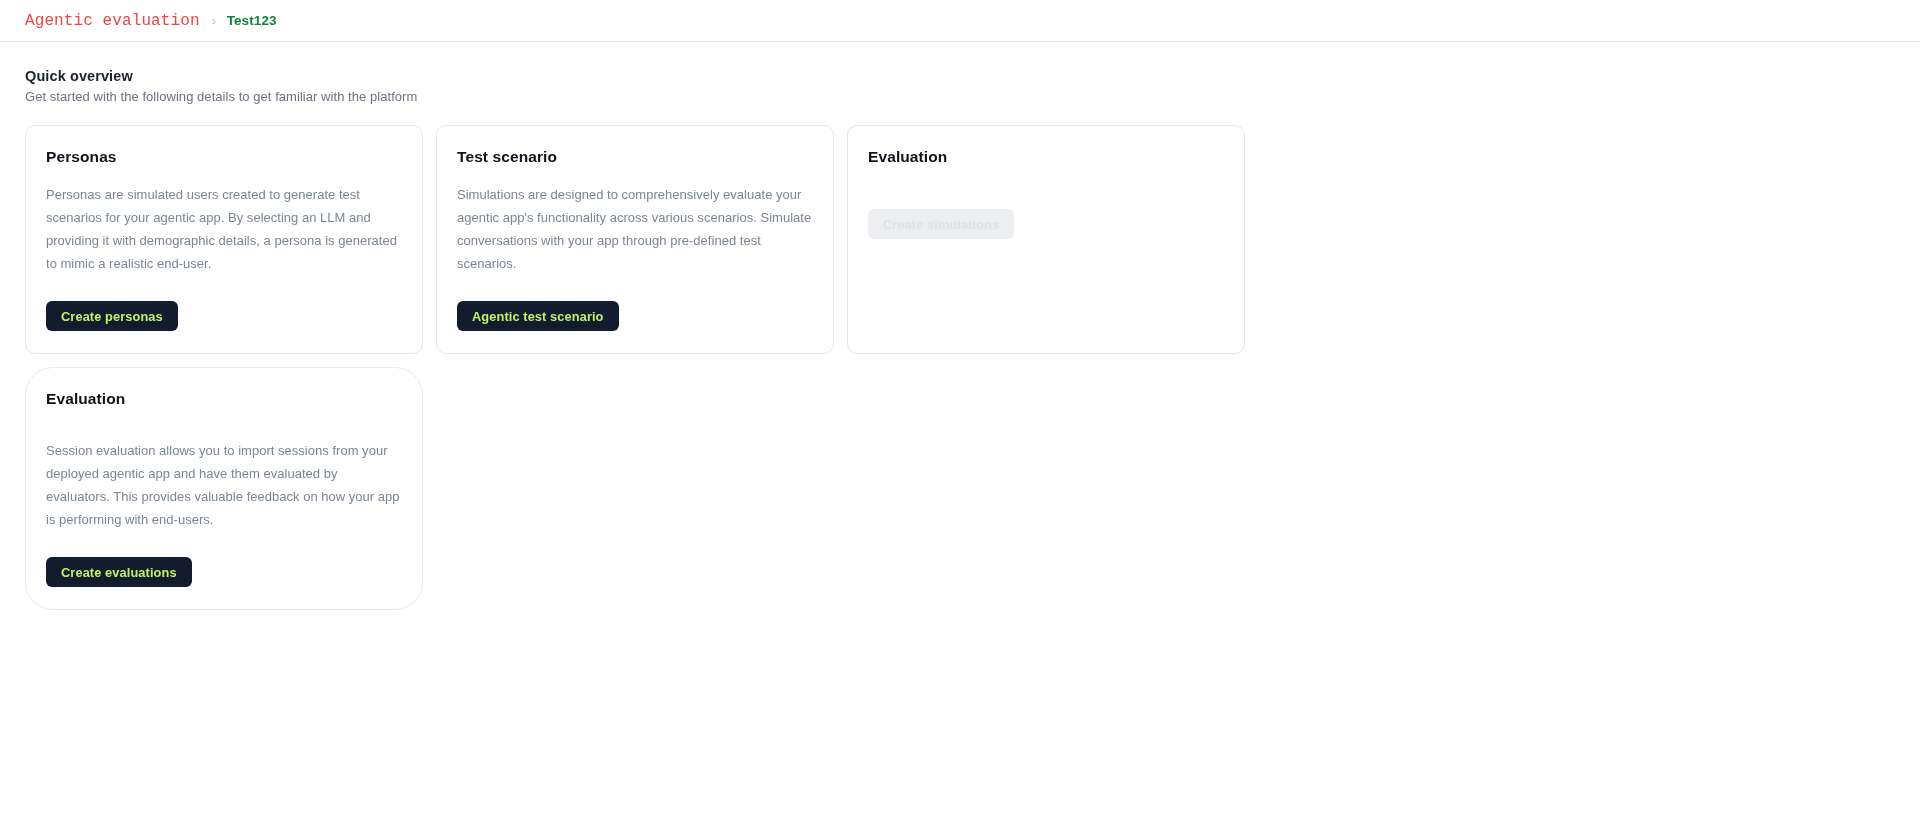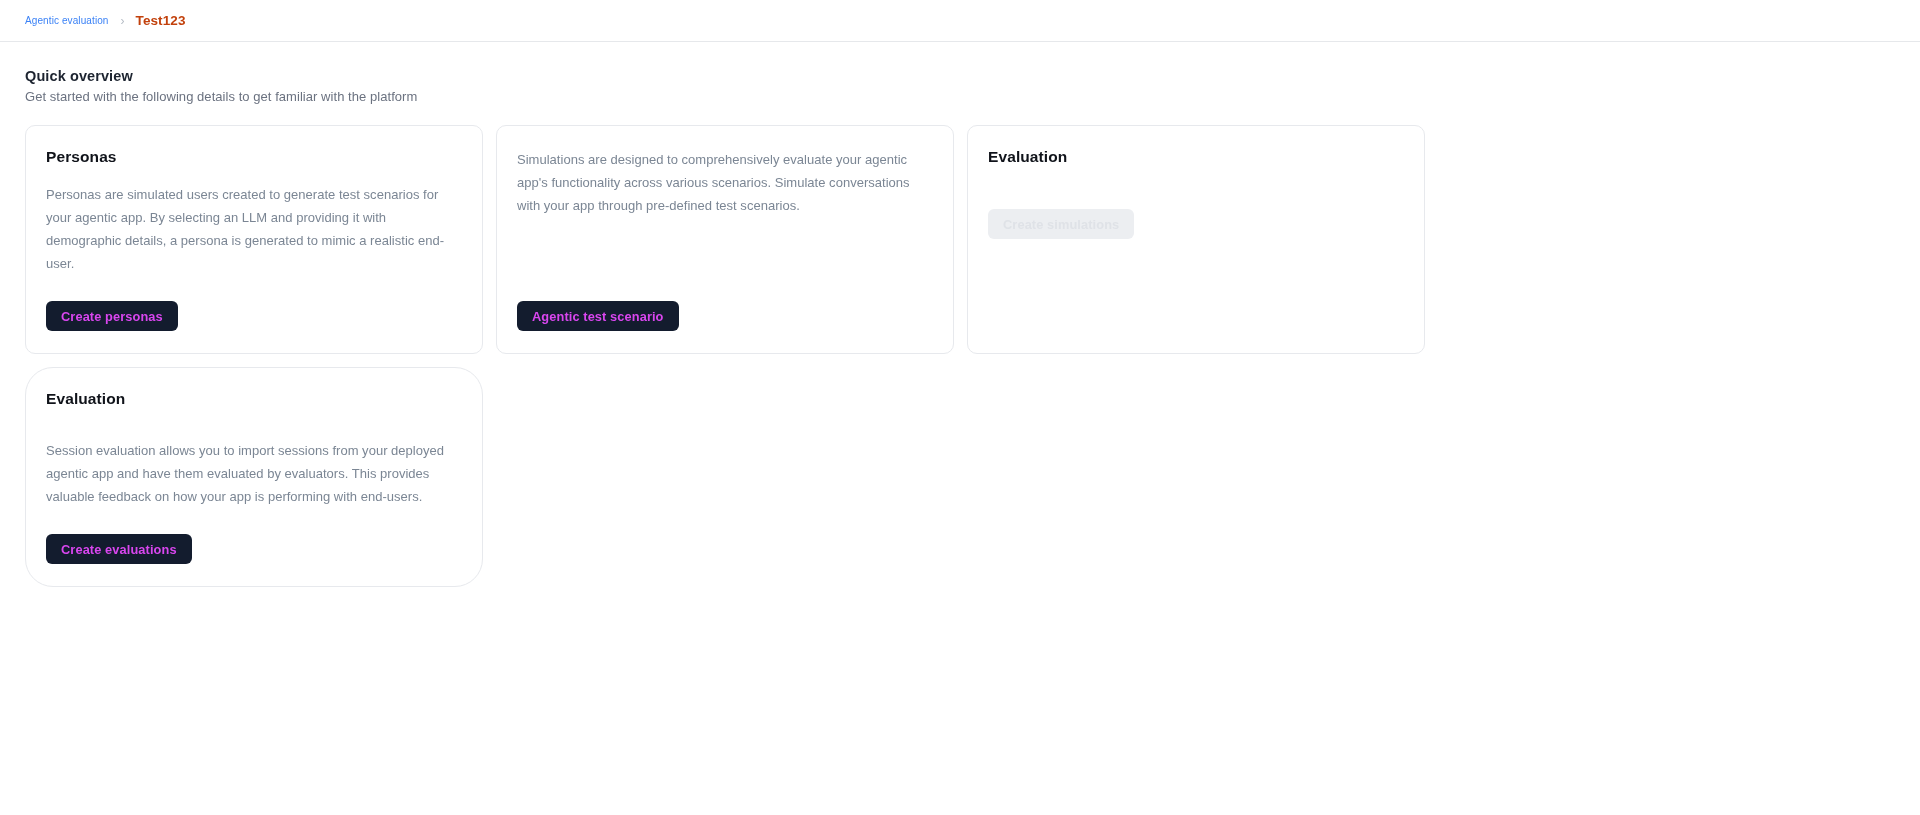"Agentic evaluation" .crumb-root { color: #3b82f6 -> #ef4444; font-family: none -> Liberation Mono, monospace; font-size: 10px -> 16px }
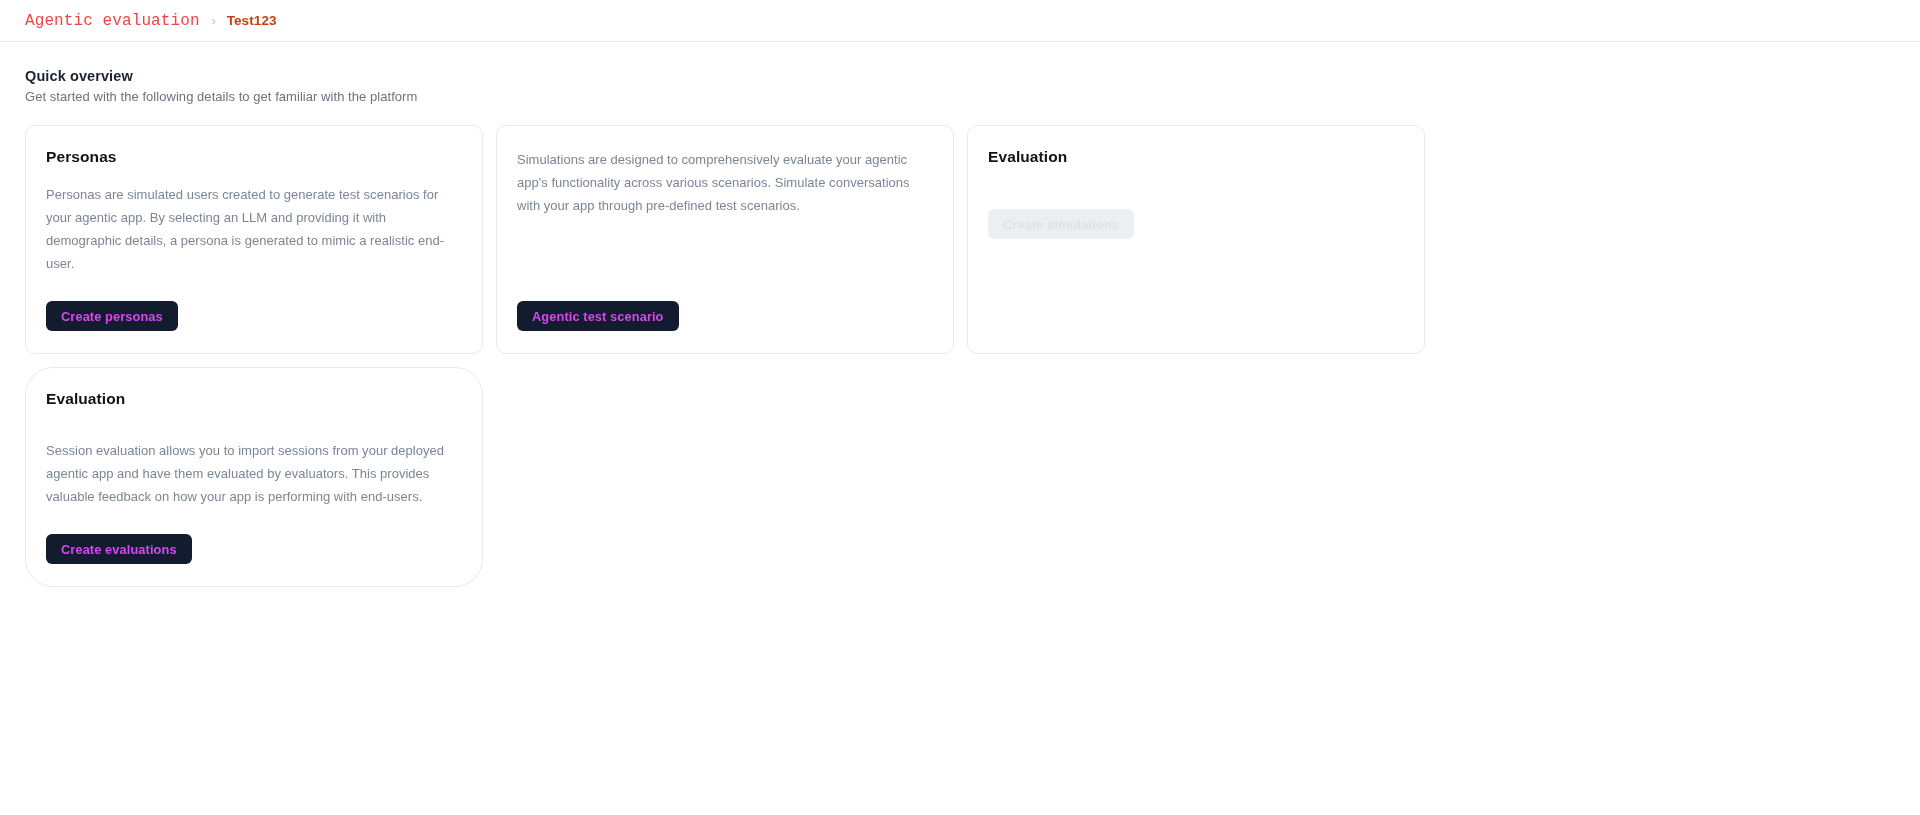"Test123" .crumb-current { color: #c2410c -> #15803d }
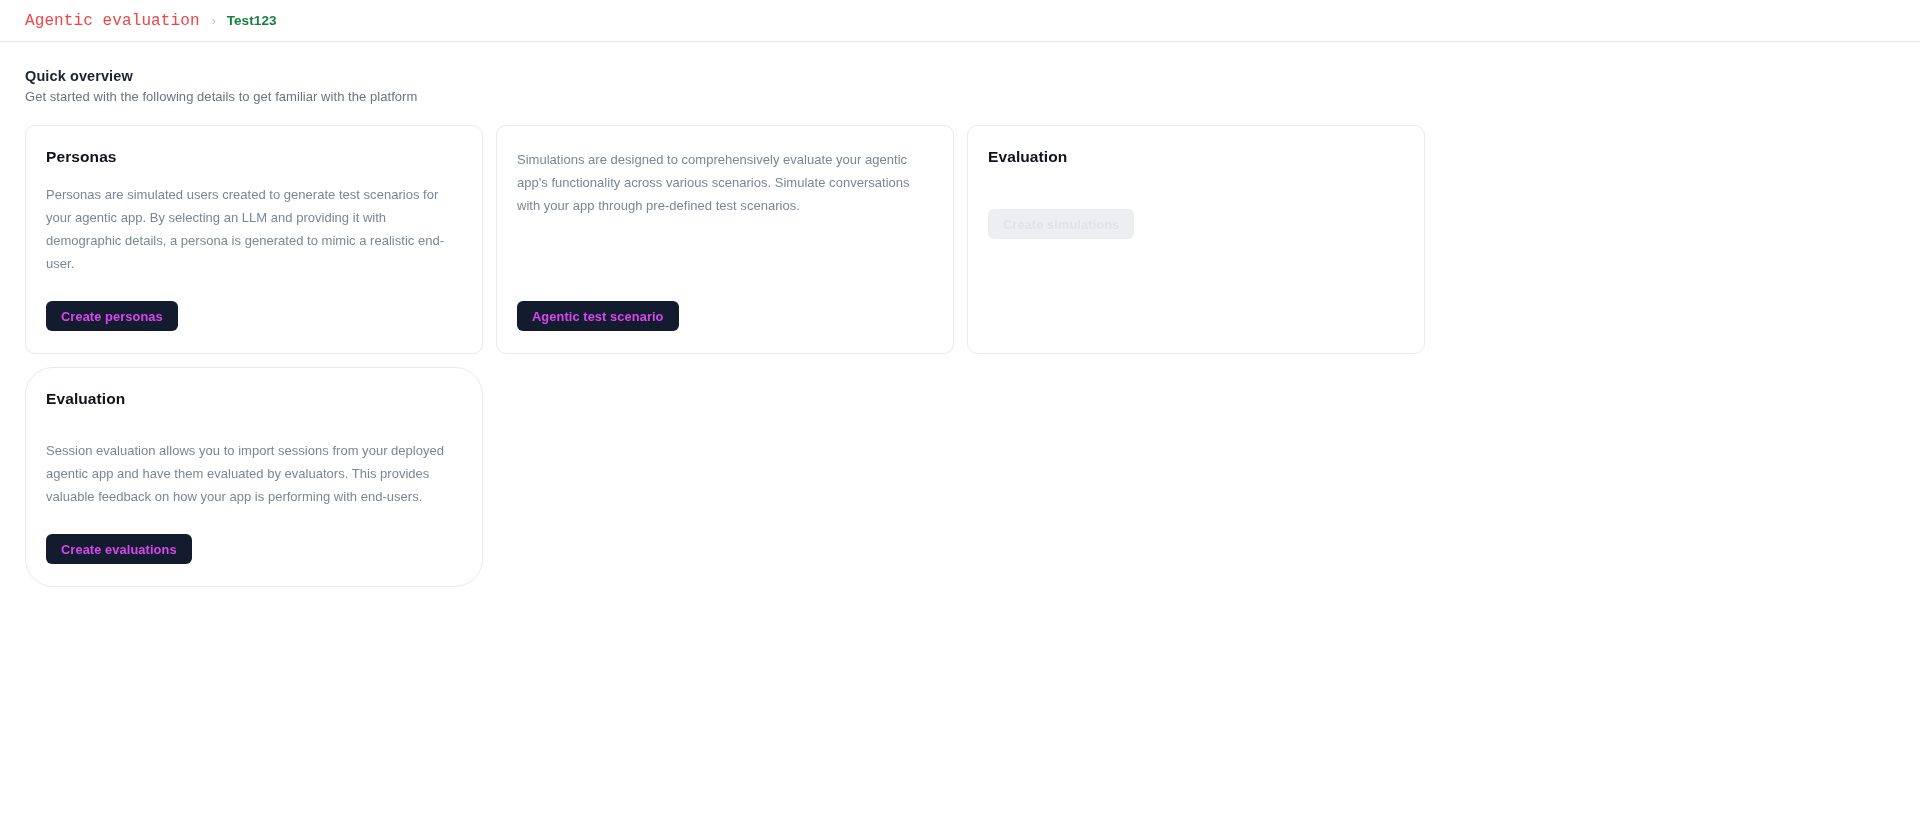"Personas" .card { width: 458px -> 398px }
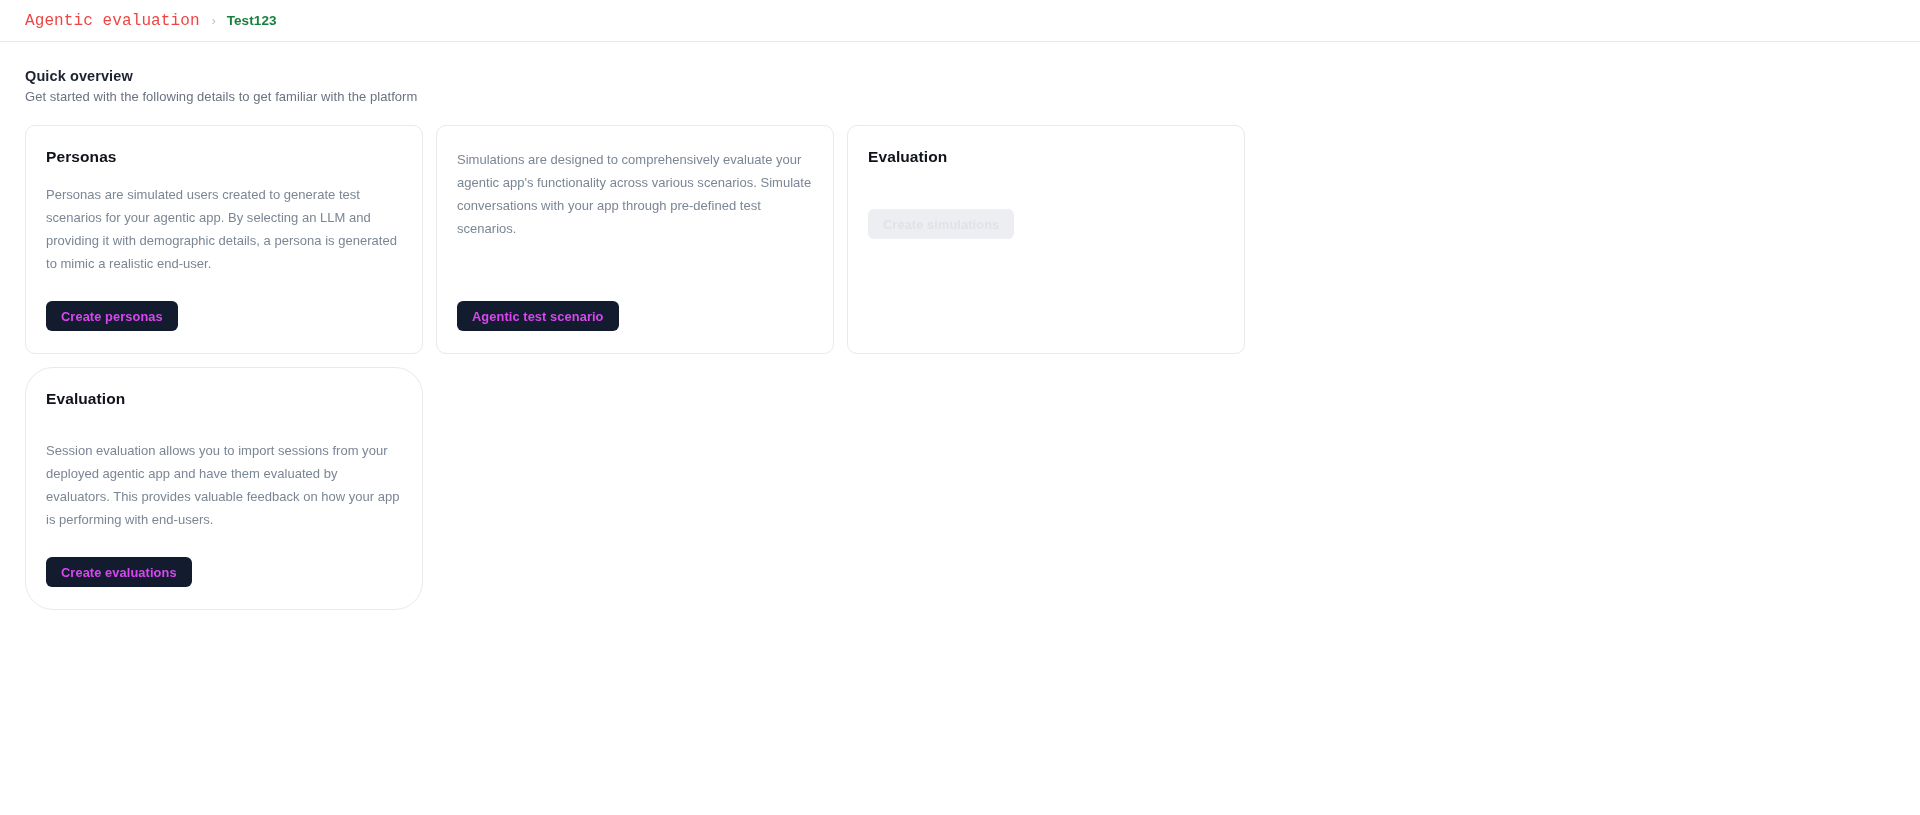"Test scenario" div.card-title { html: none -> <div>Test scenario</div> }
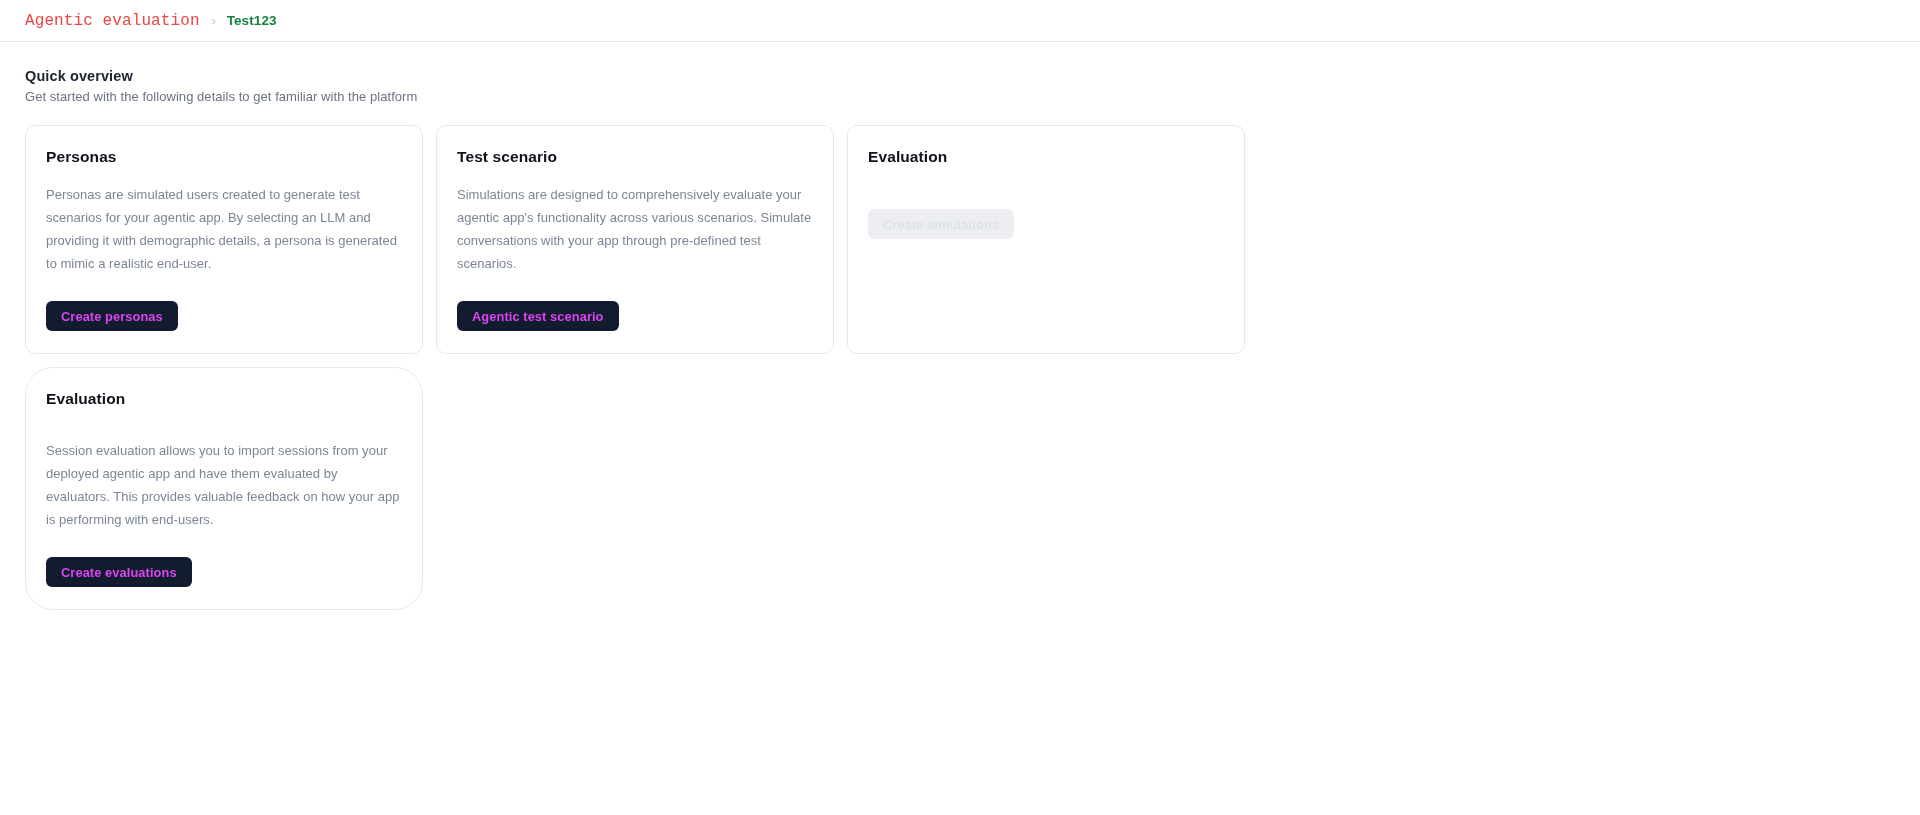"Create personas" .btn-primary { color: #d946ef -> #bef264 }
